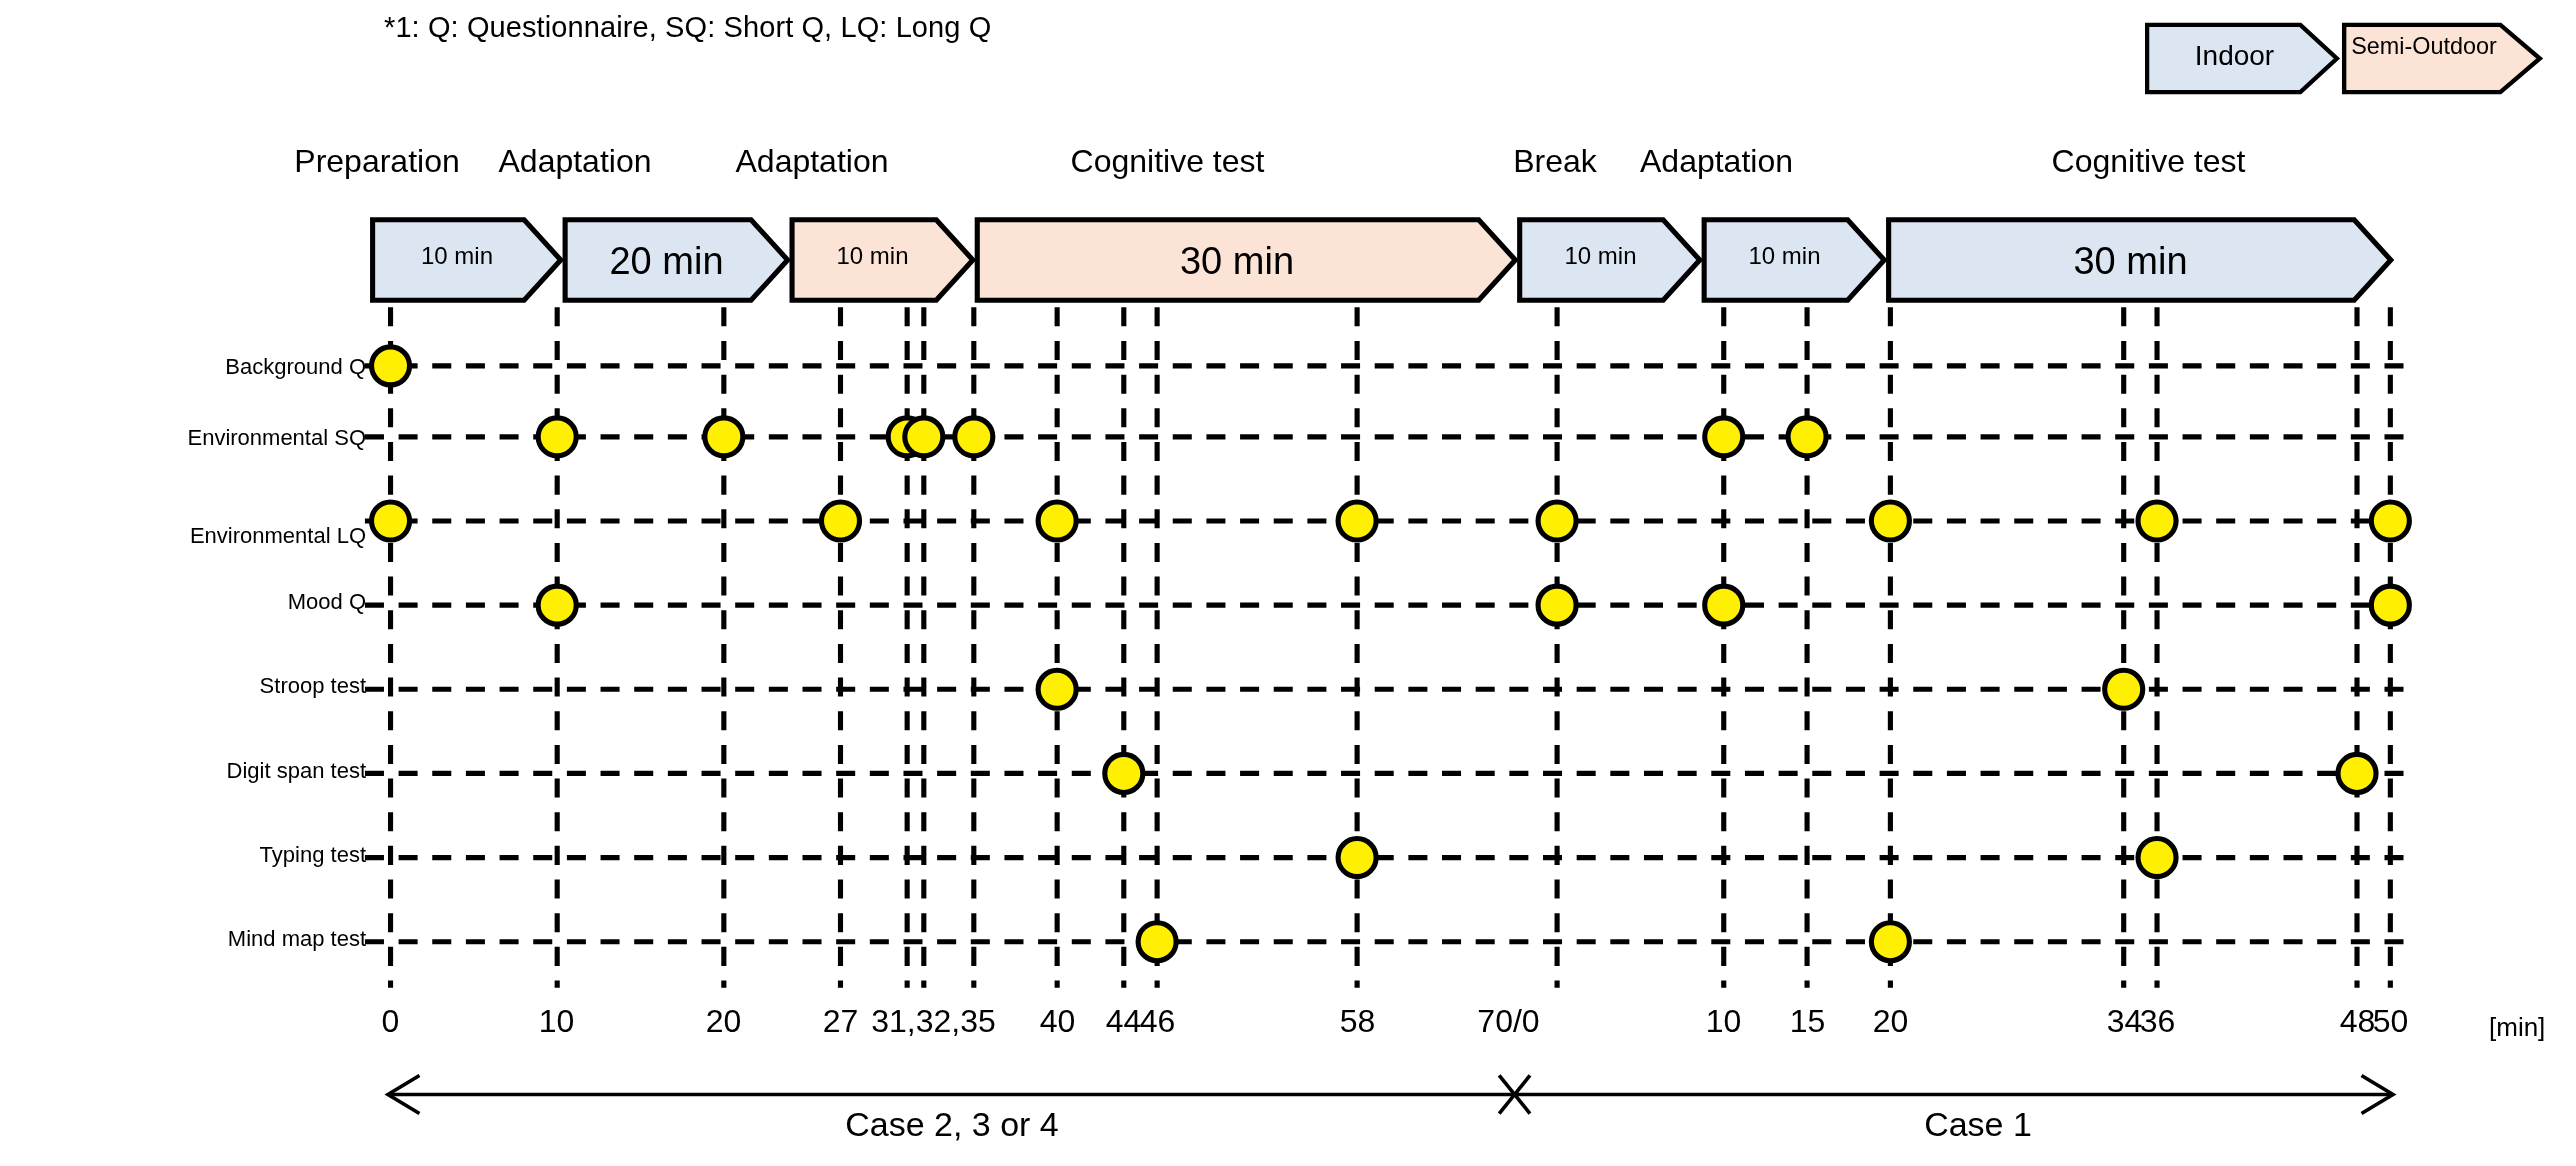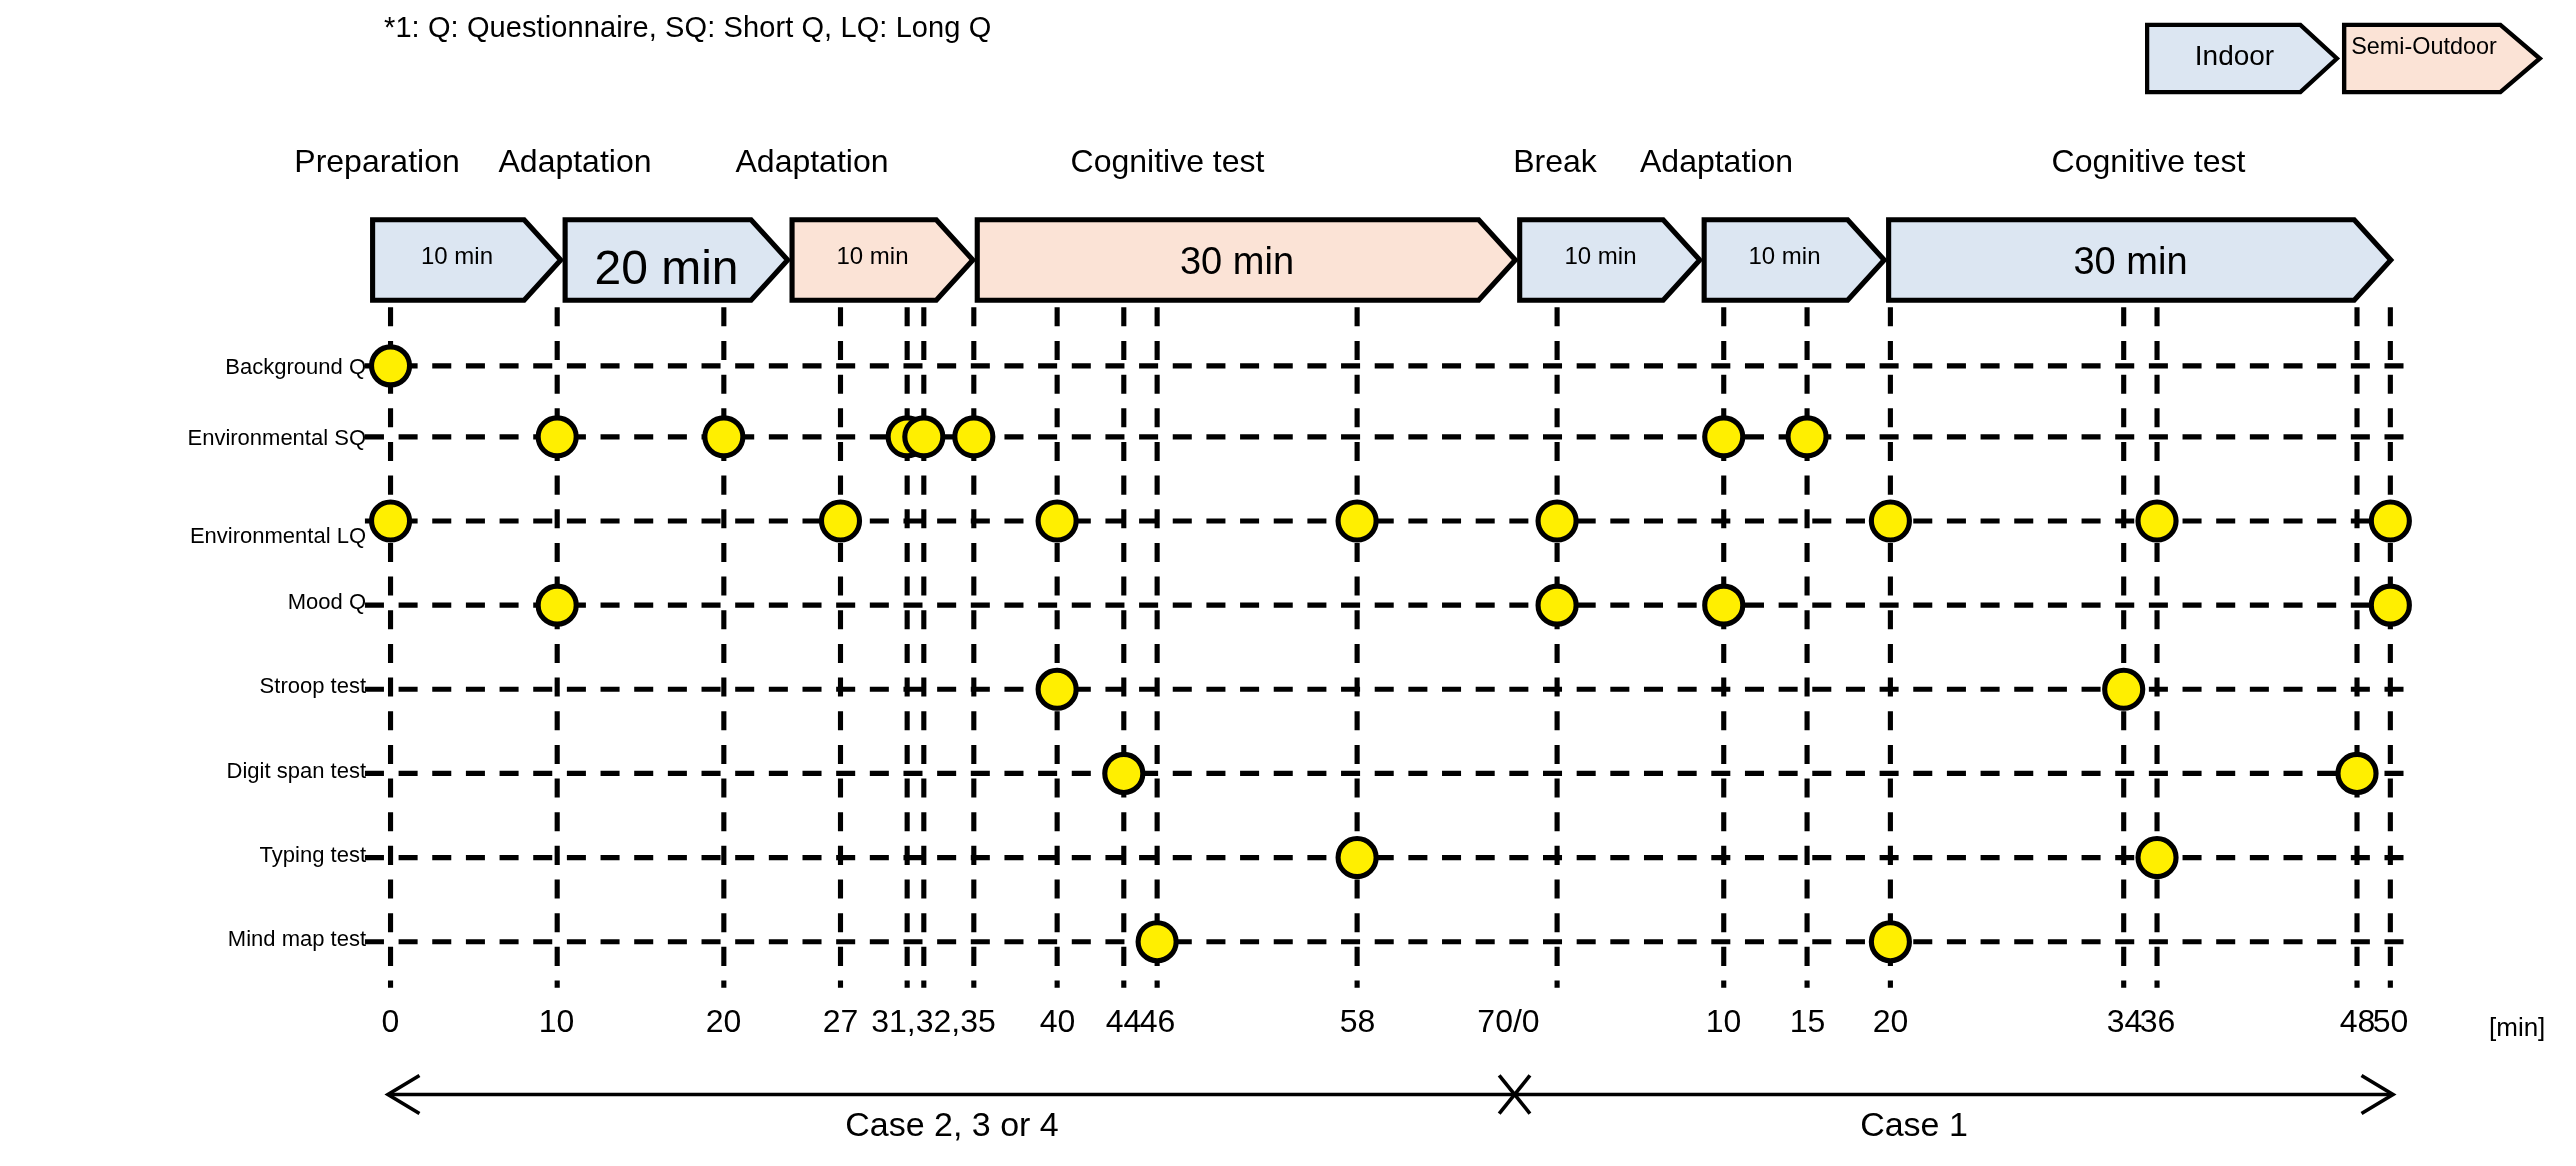"20 min" div.abs { font-size: 48px -> 38px }
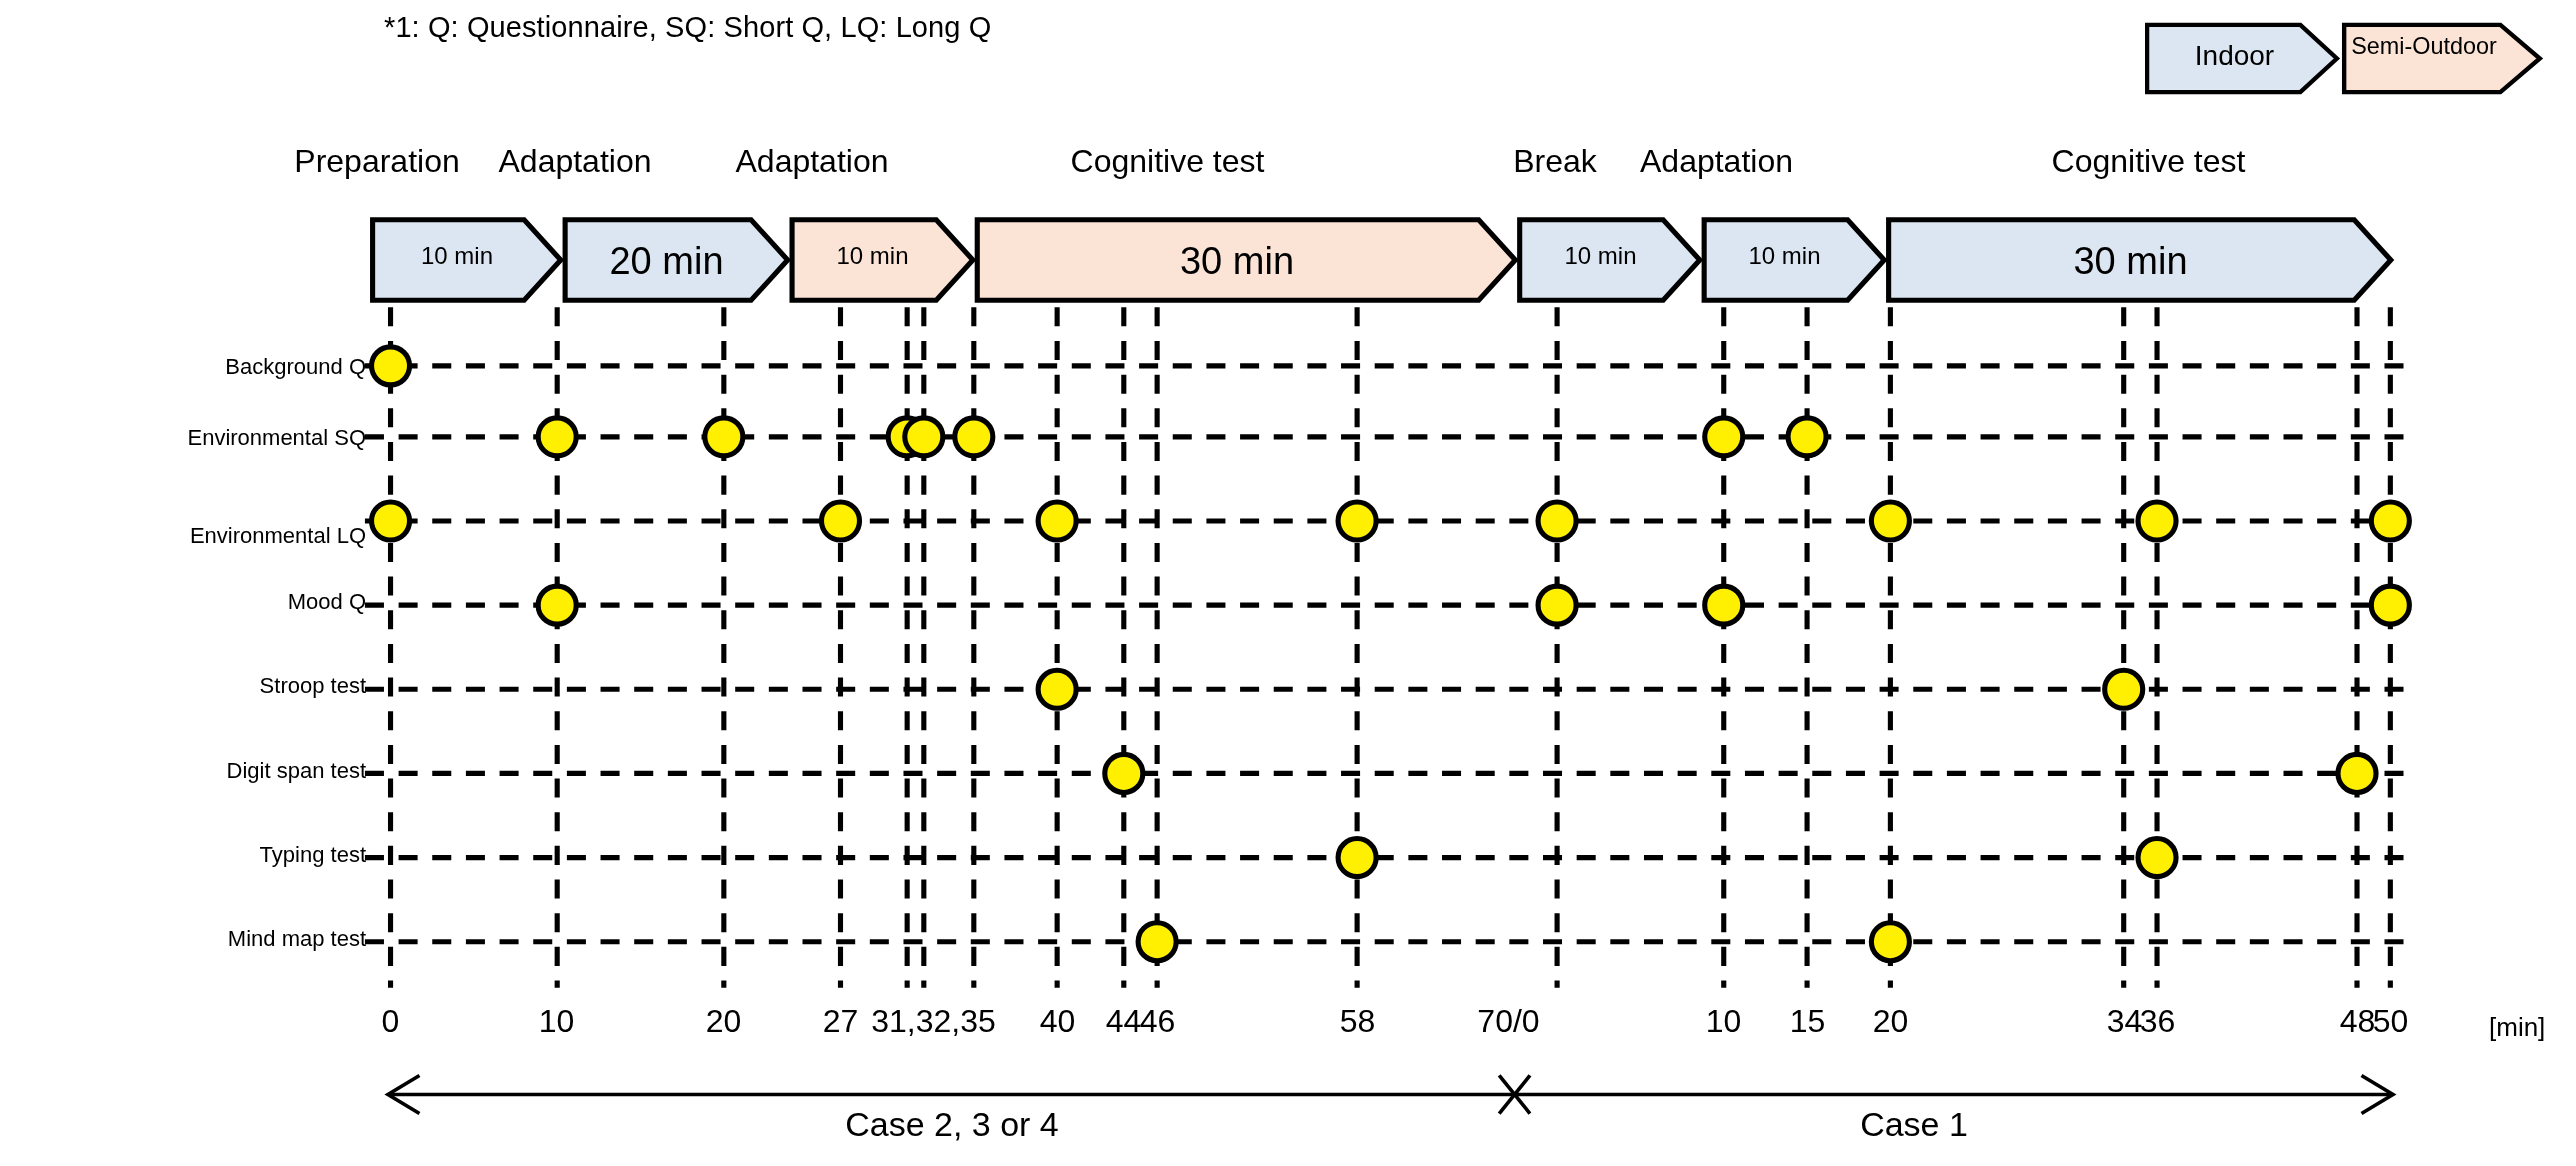"Case 1" div.abs { left: 1548px -> 1612px }
